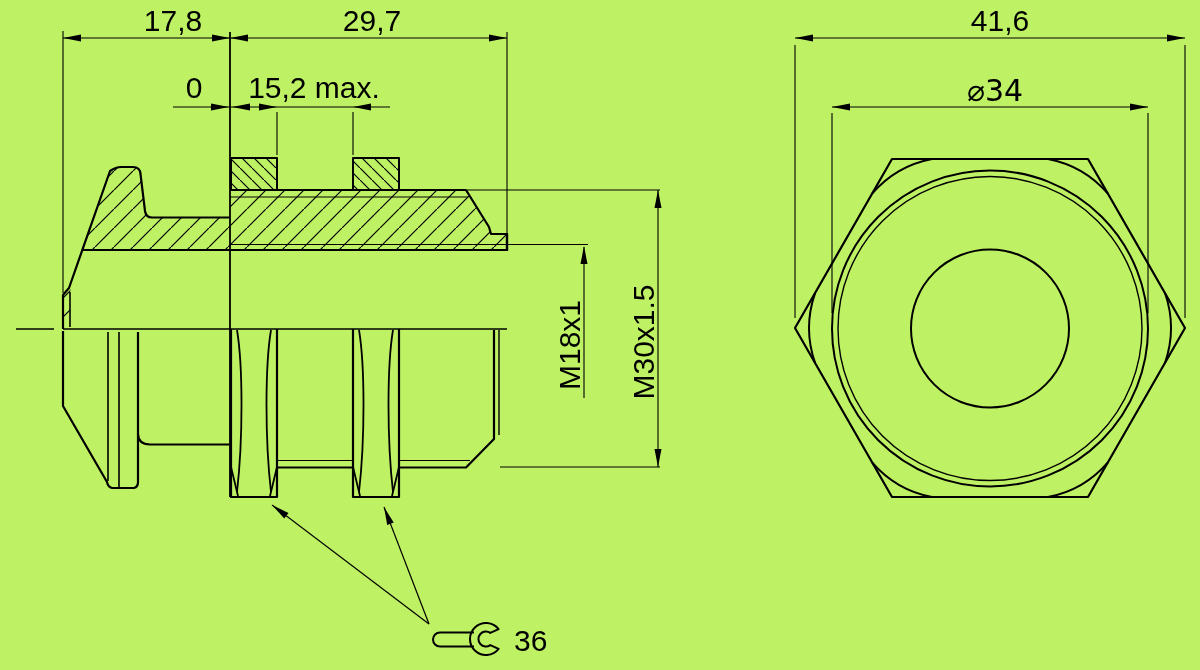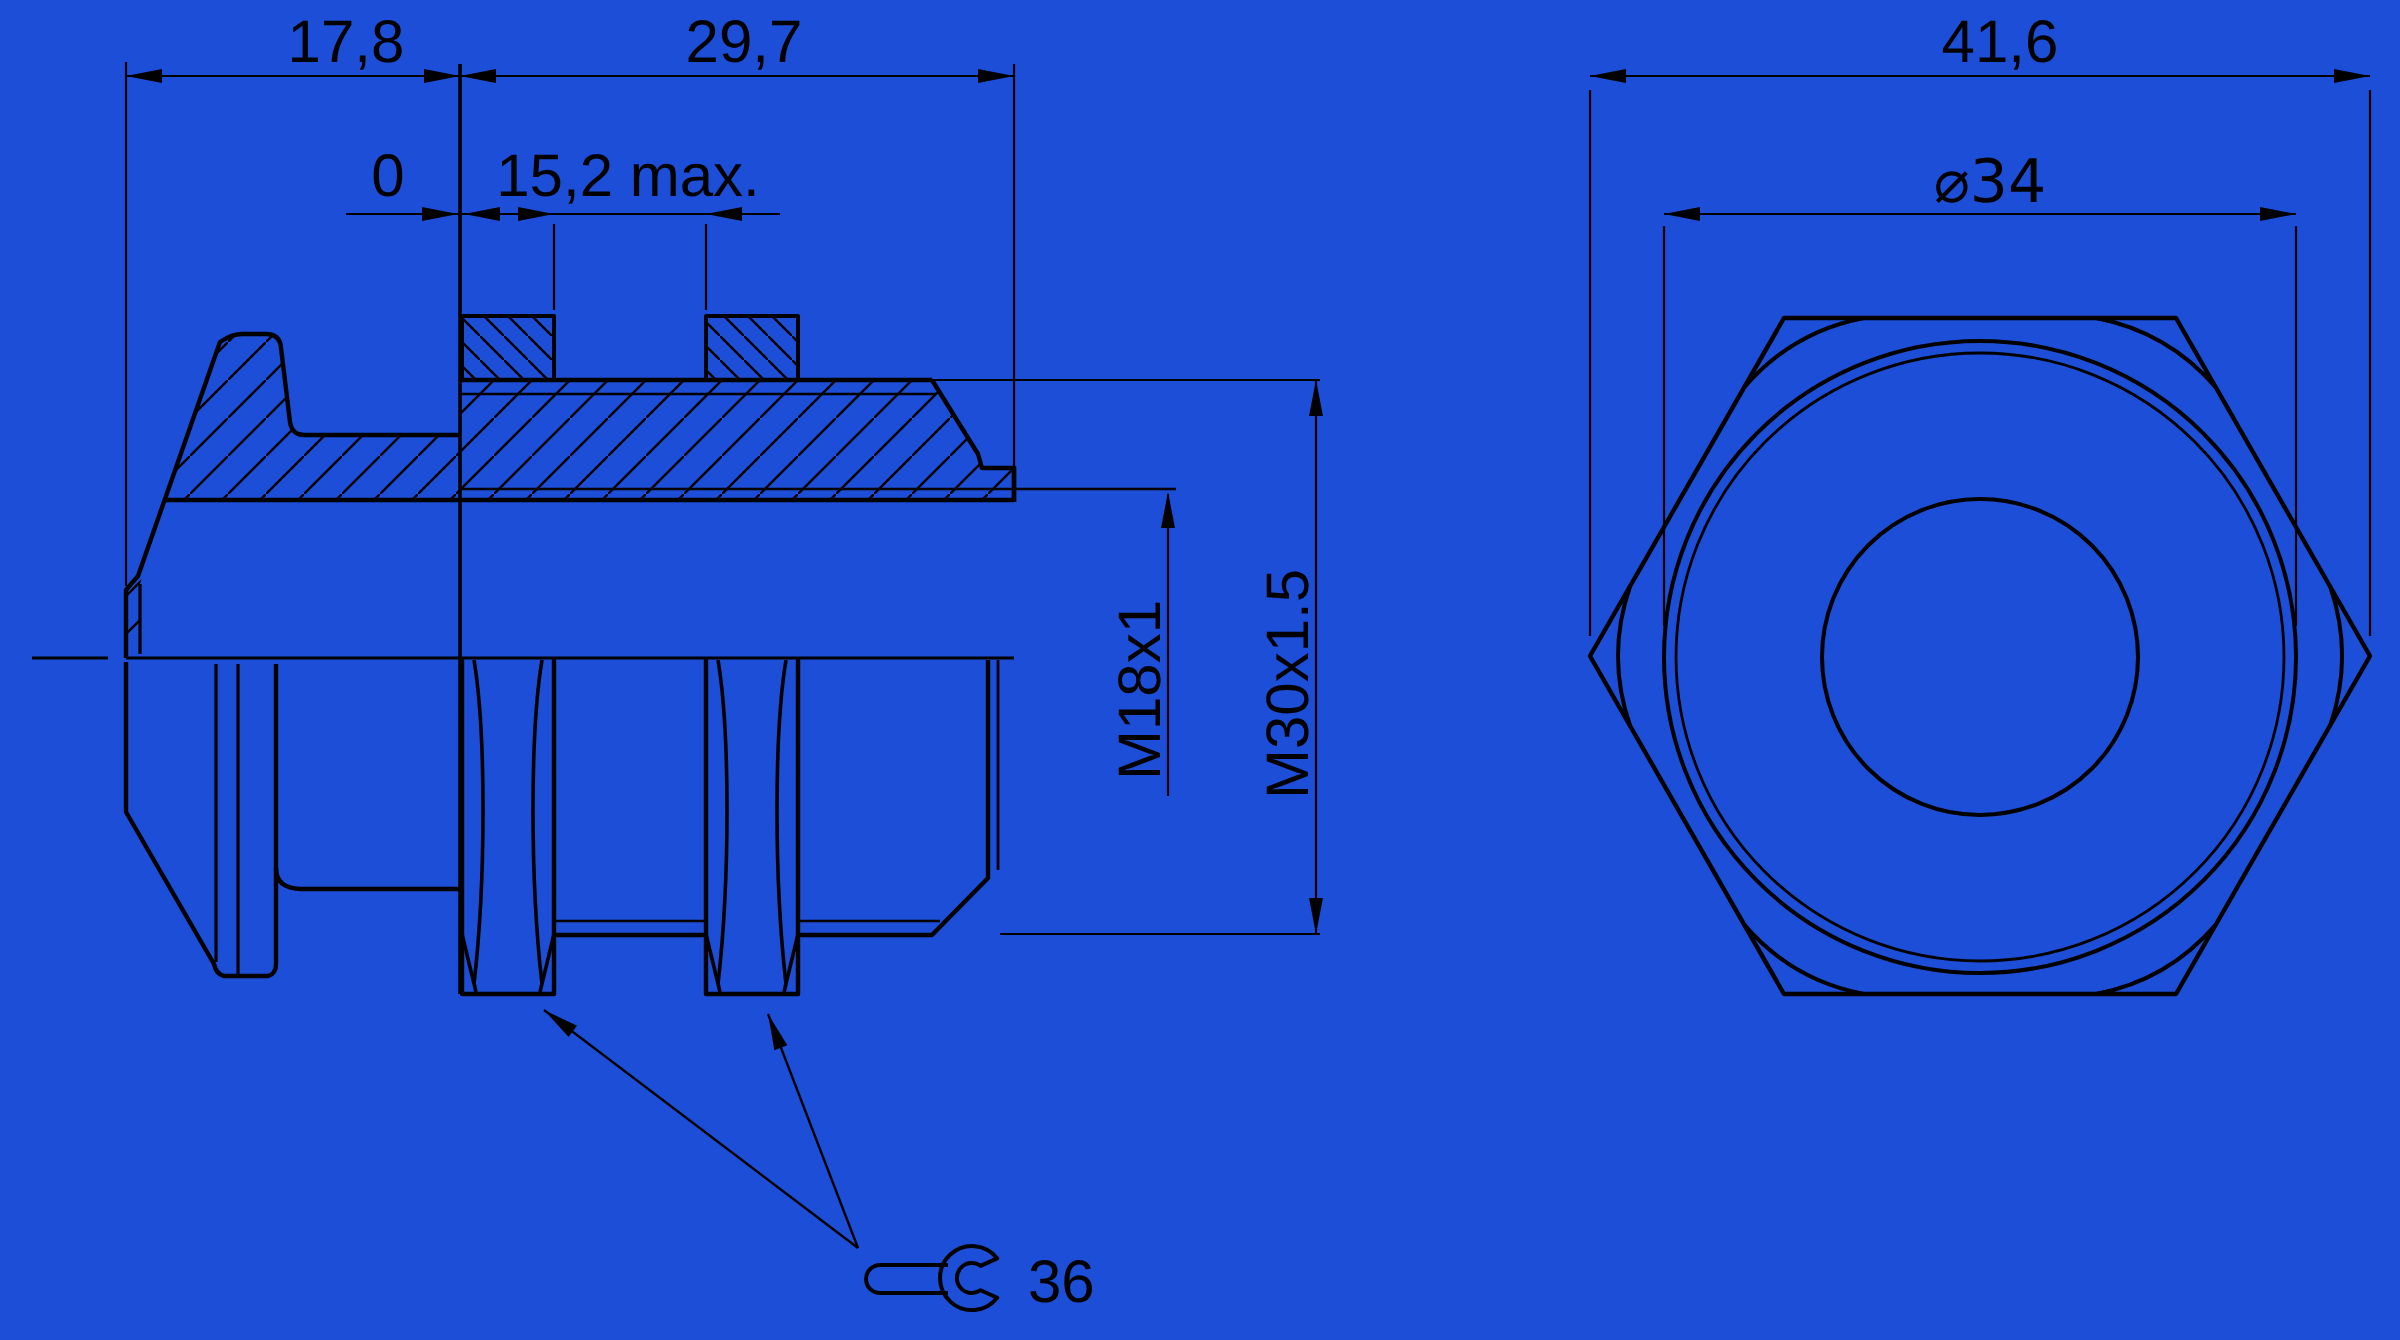"17,8" .stage { background: #1d4ed8 -> #bef264 }
